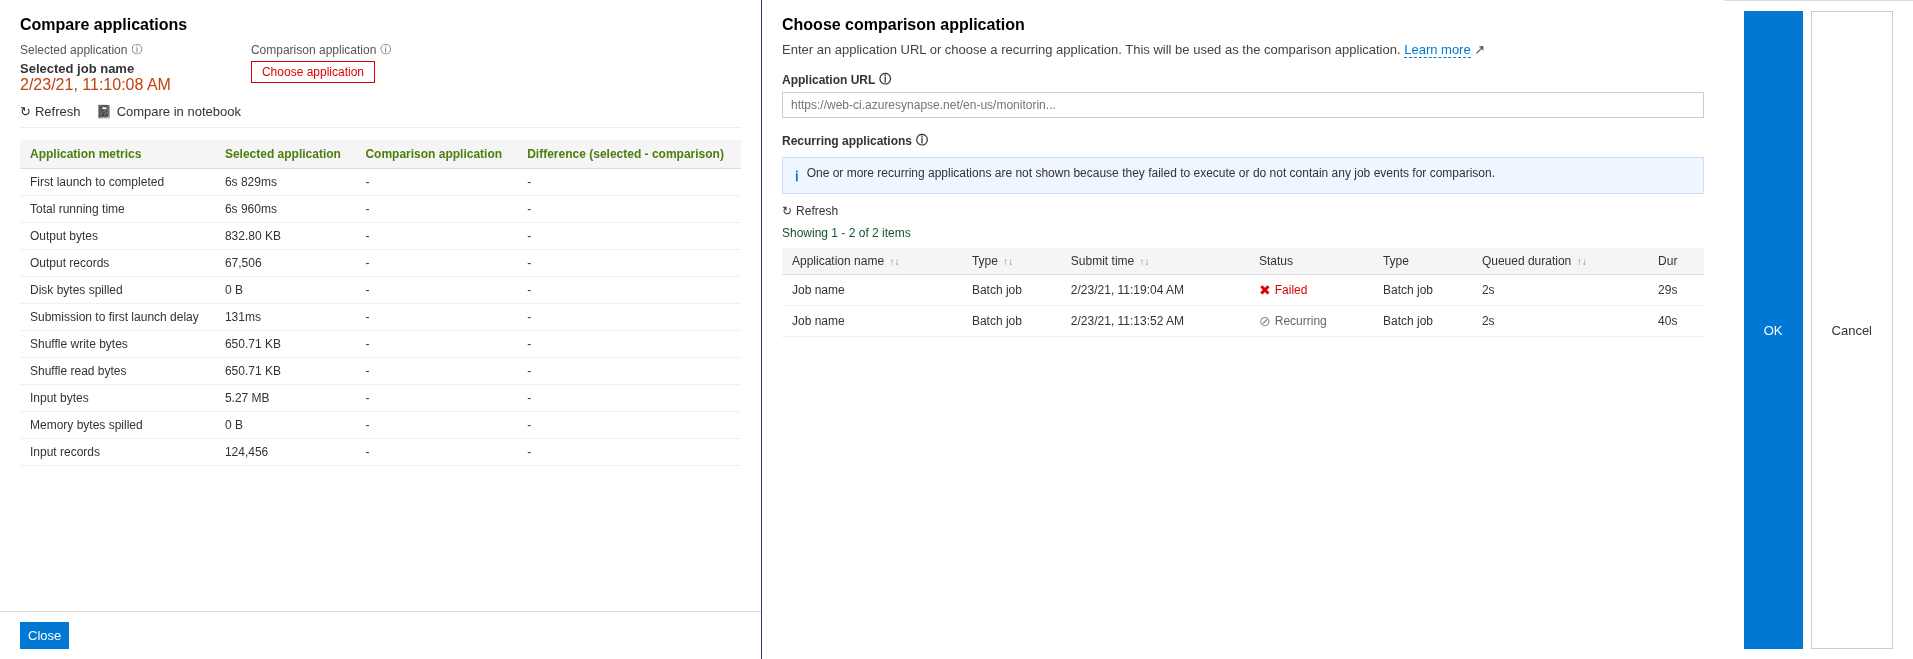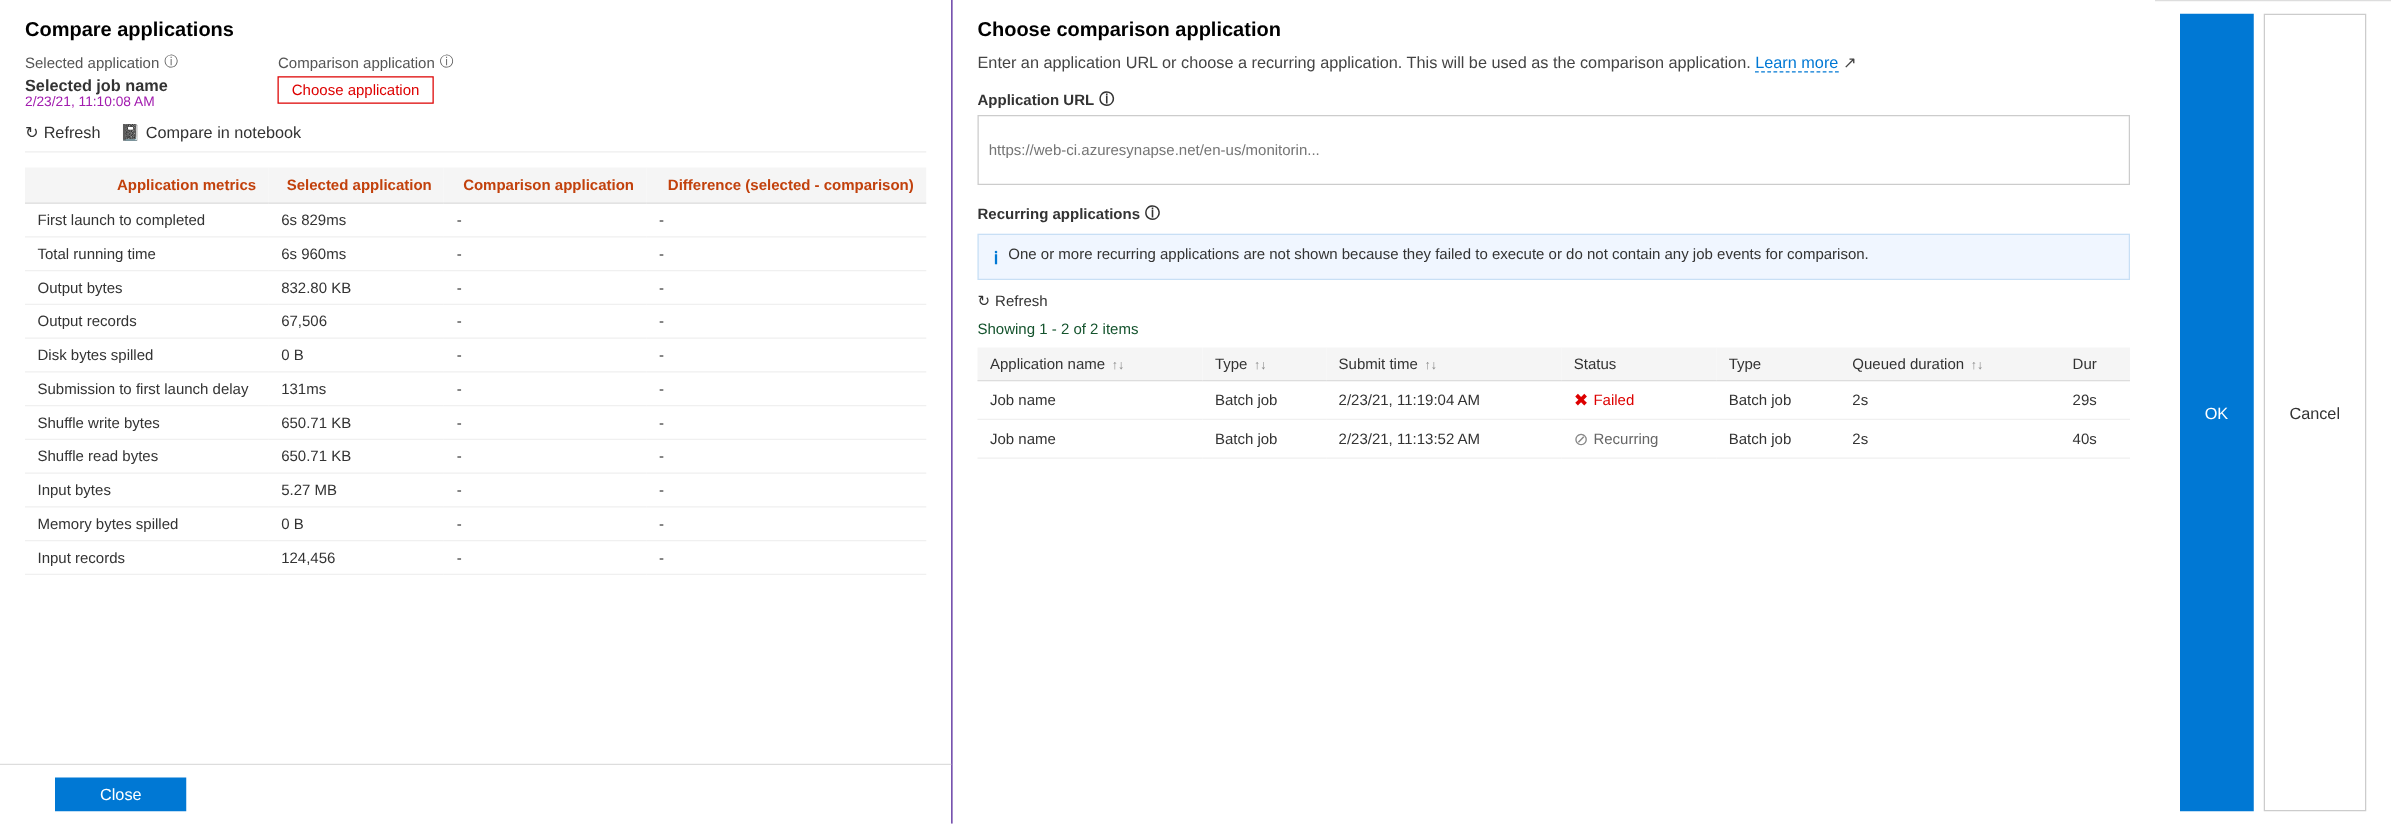"2/23/21, 11:10:08 AM" .info-col .date-text { color: #a21caf -> #c2410c; font-size: 11px -> 16px }
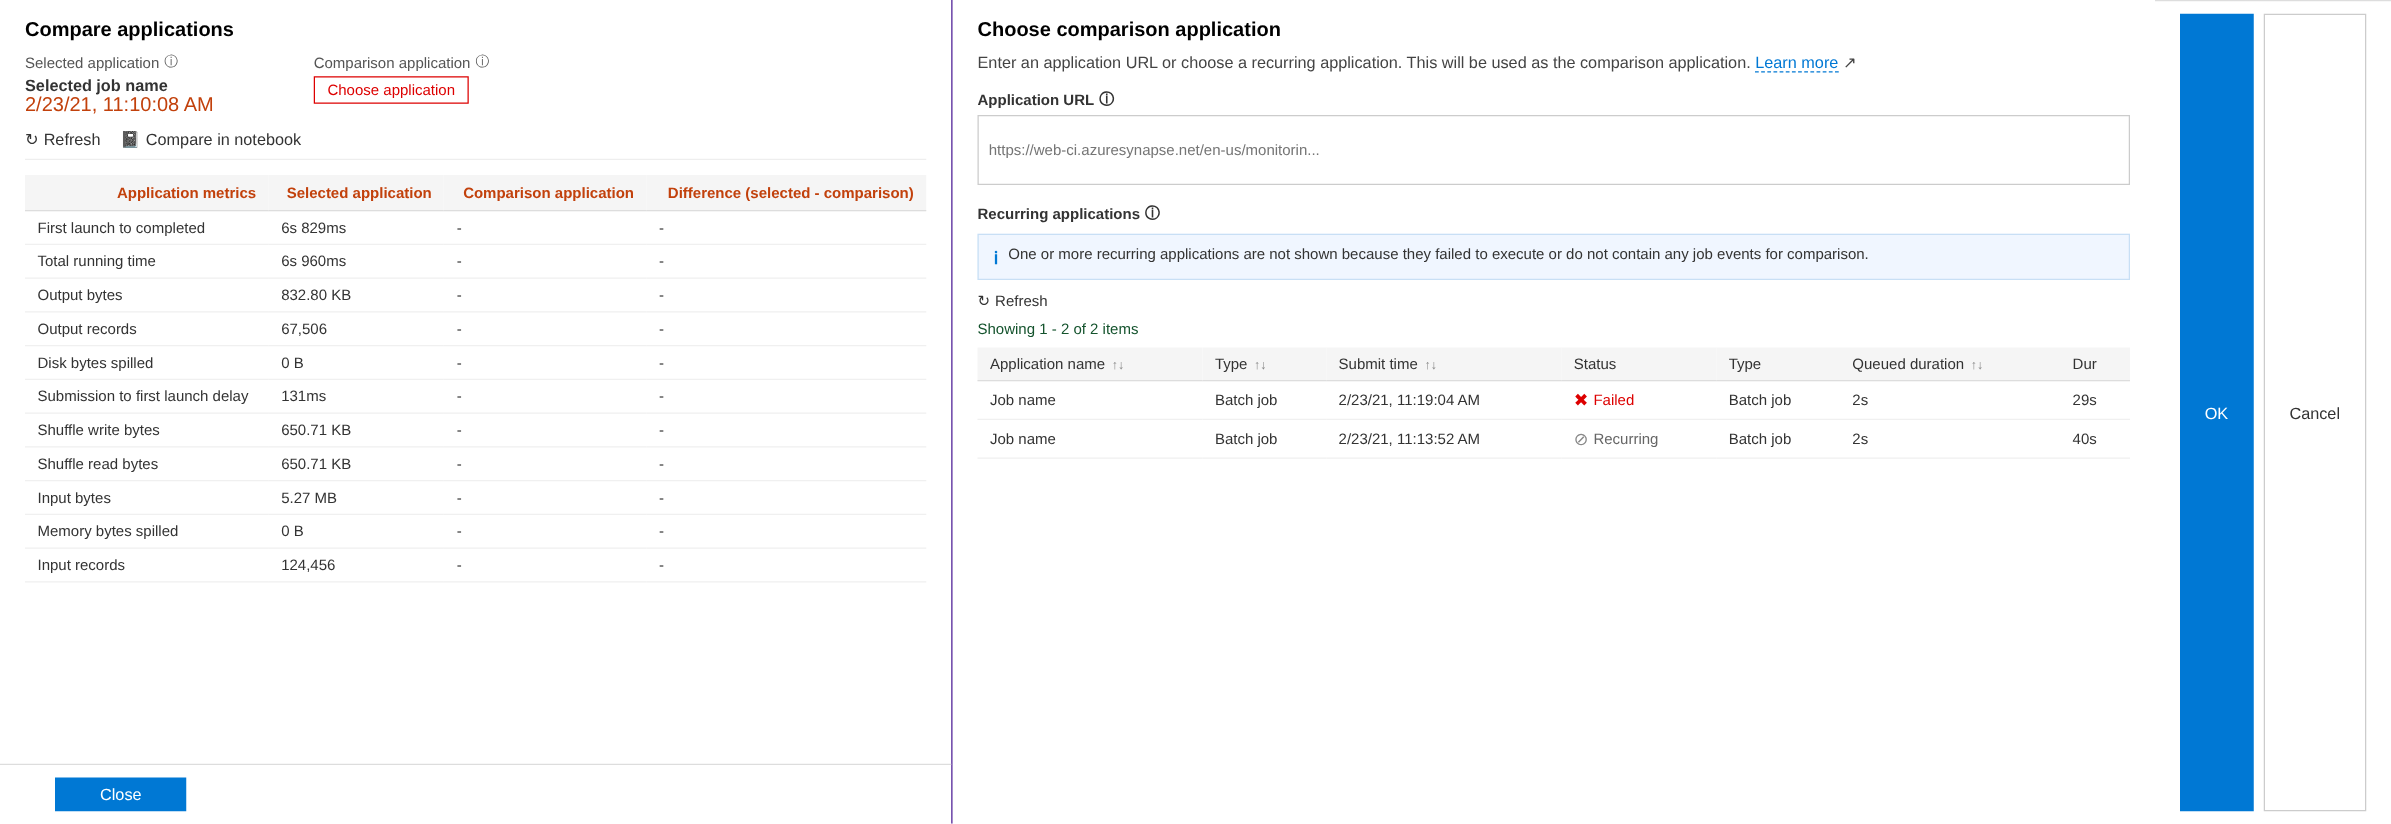"https://web-ci.azuresynapse.net/en-us/mo" .url-input { padding: 20px 8px -> 5px 8px }
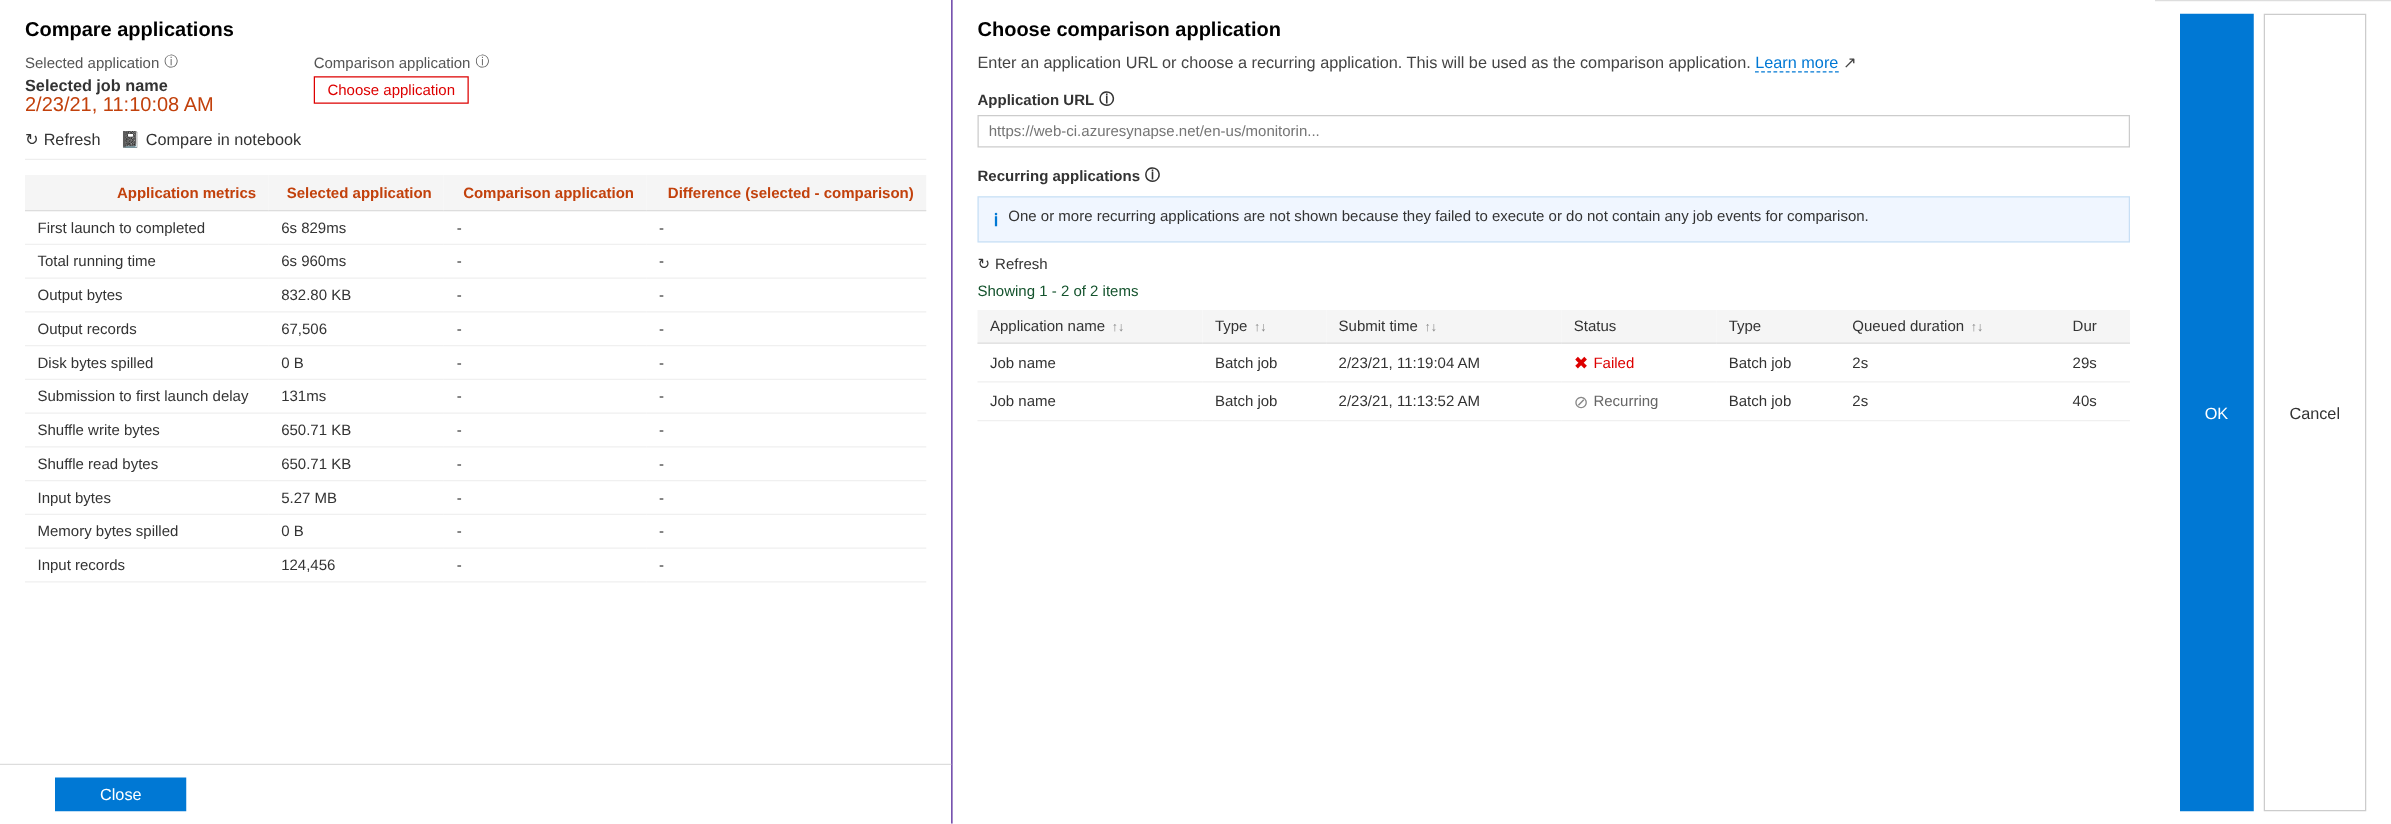"Application metrics" .metrics-table th { color: #c2410c -> #4d7c0f; text-align: right -> left }
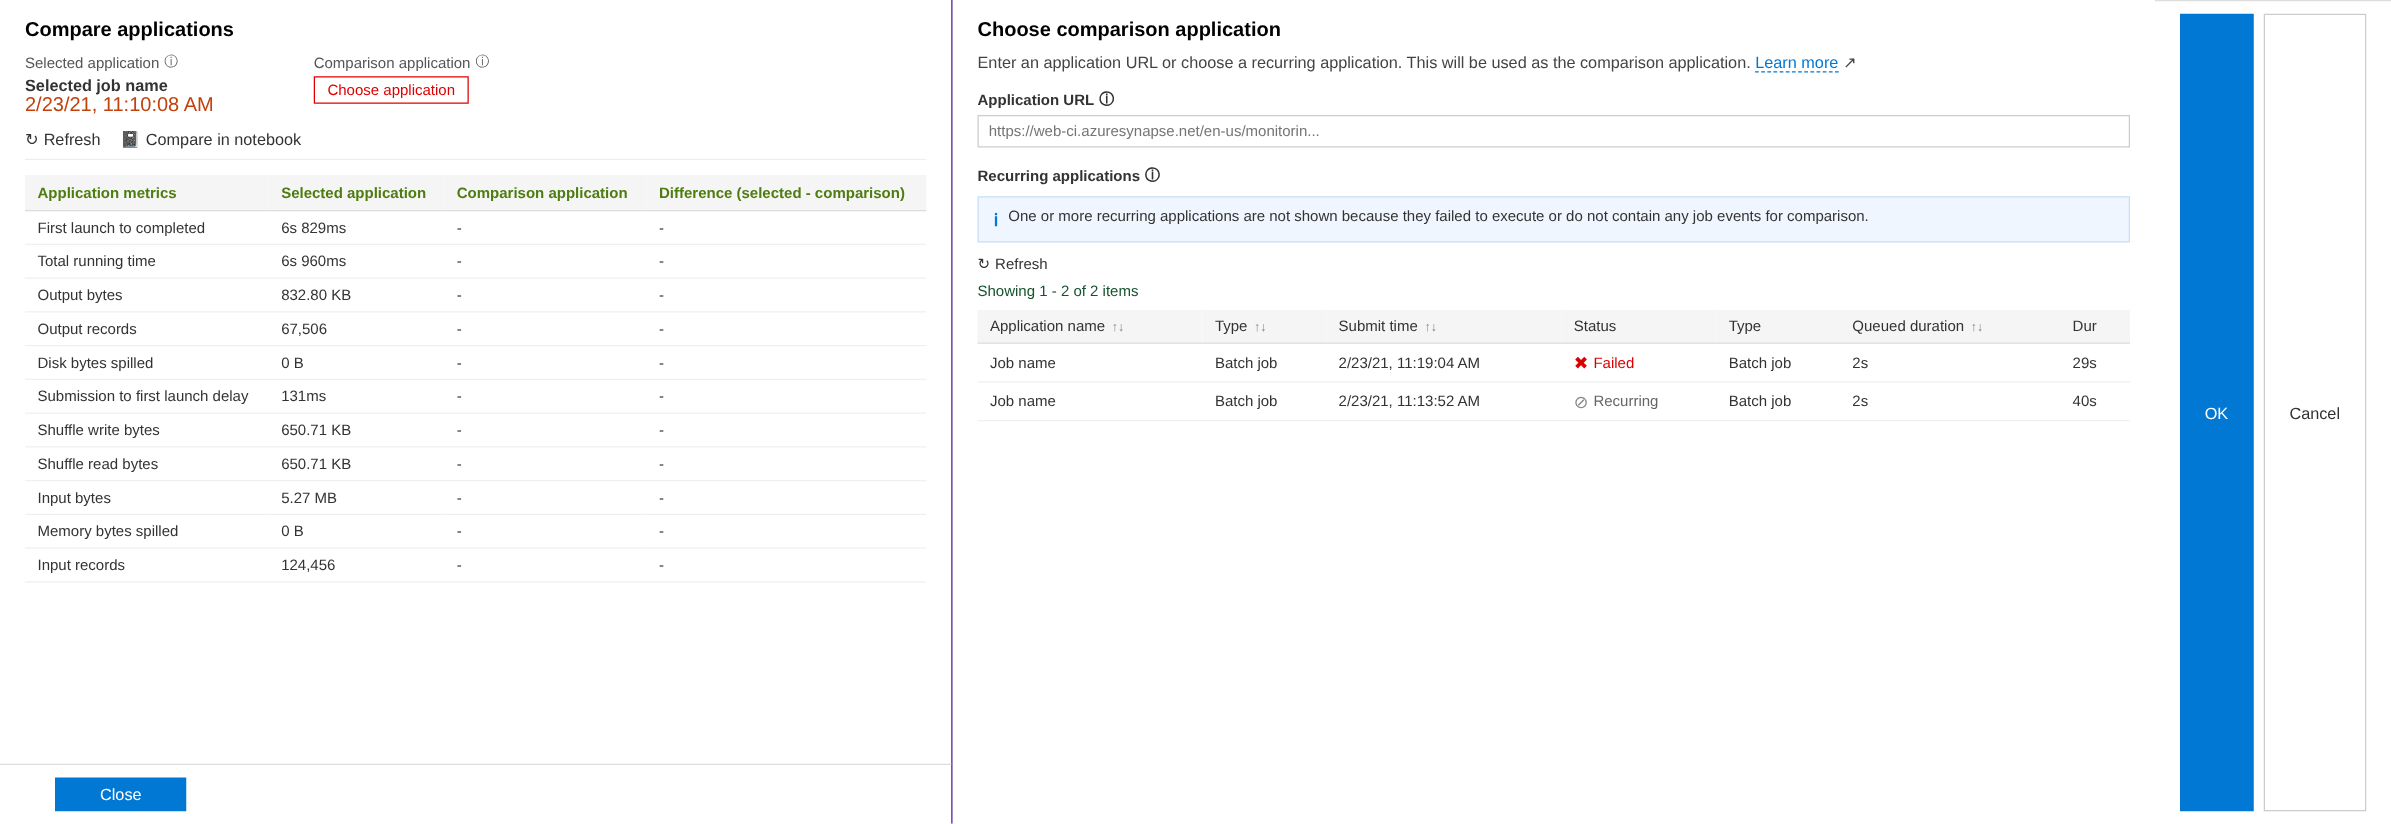"Close" .close-btn { margin-left: 24px -> none; padding: 6px 36px -> 6px 8px }
